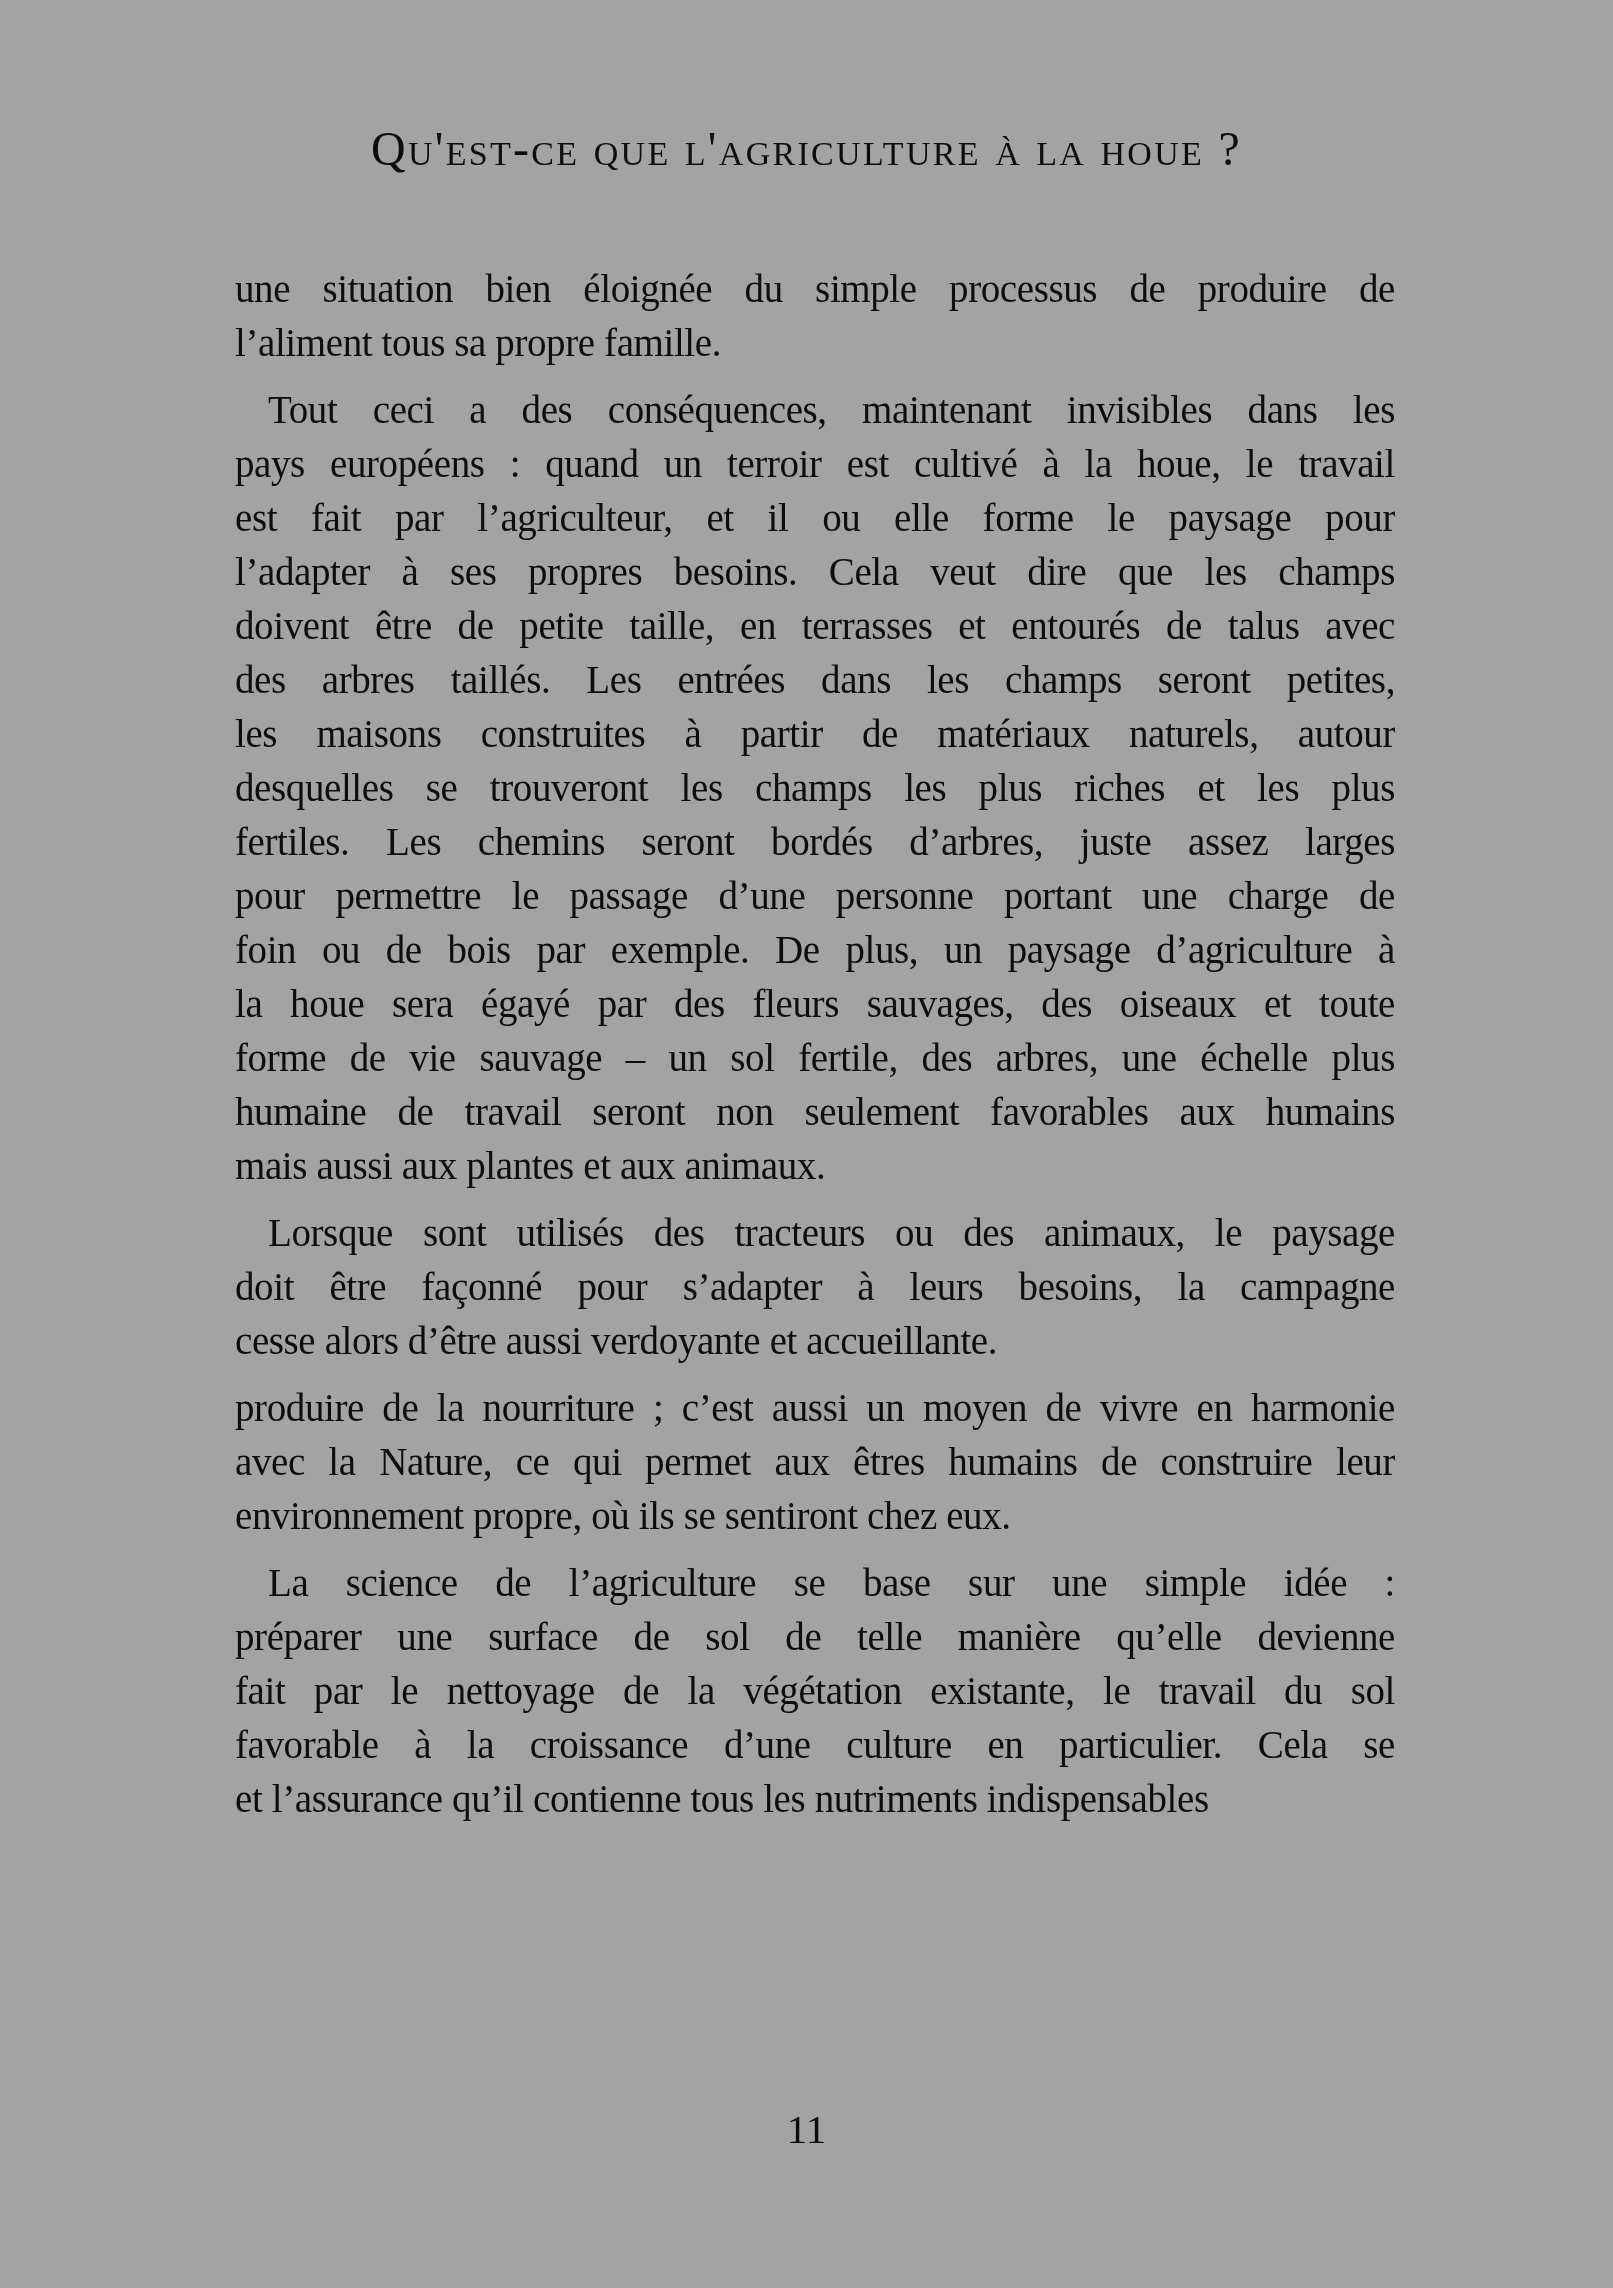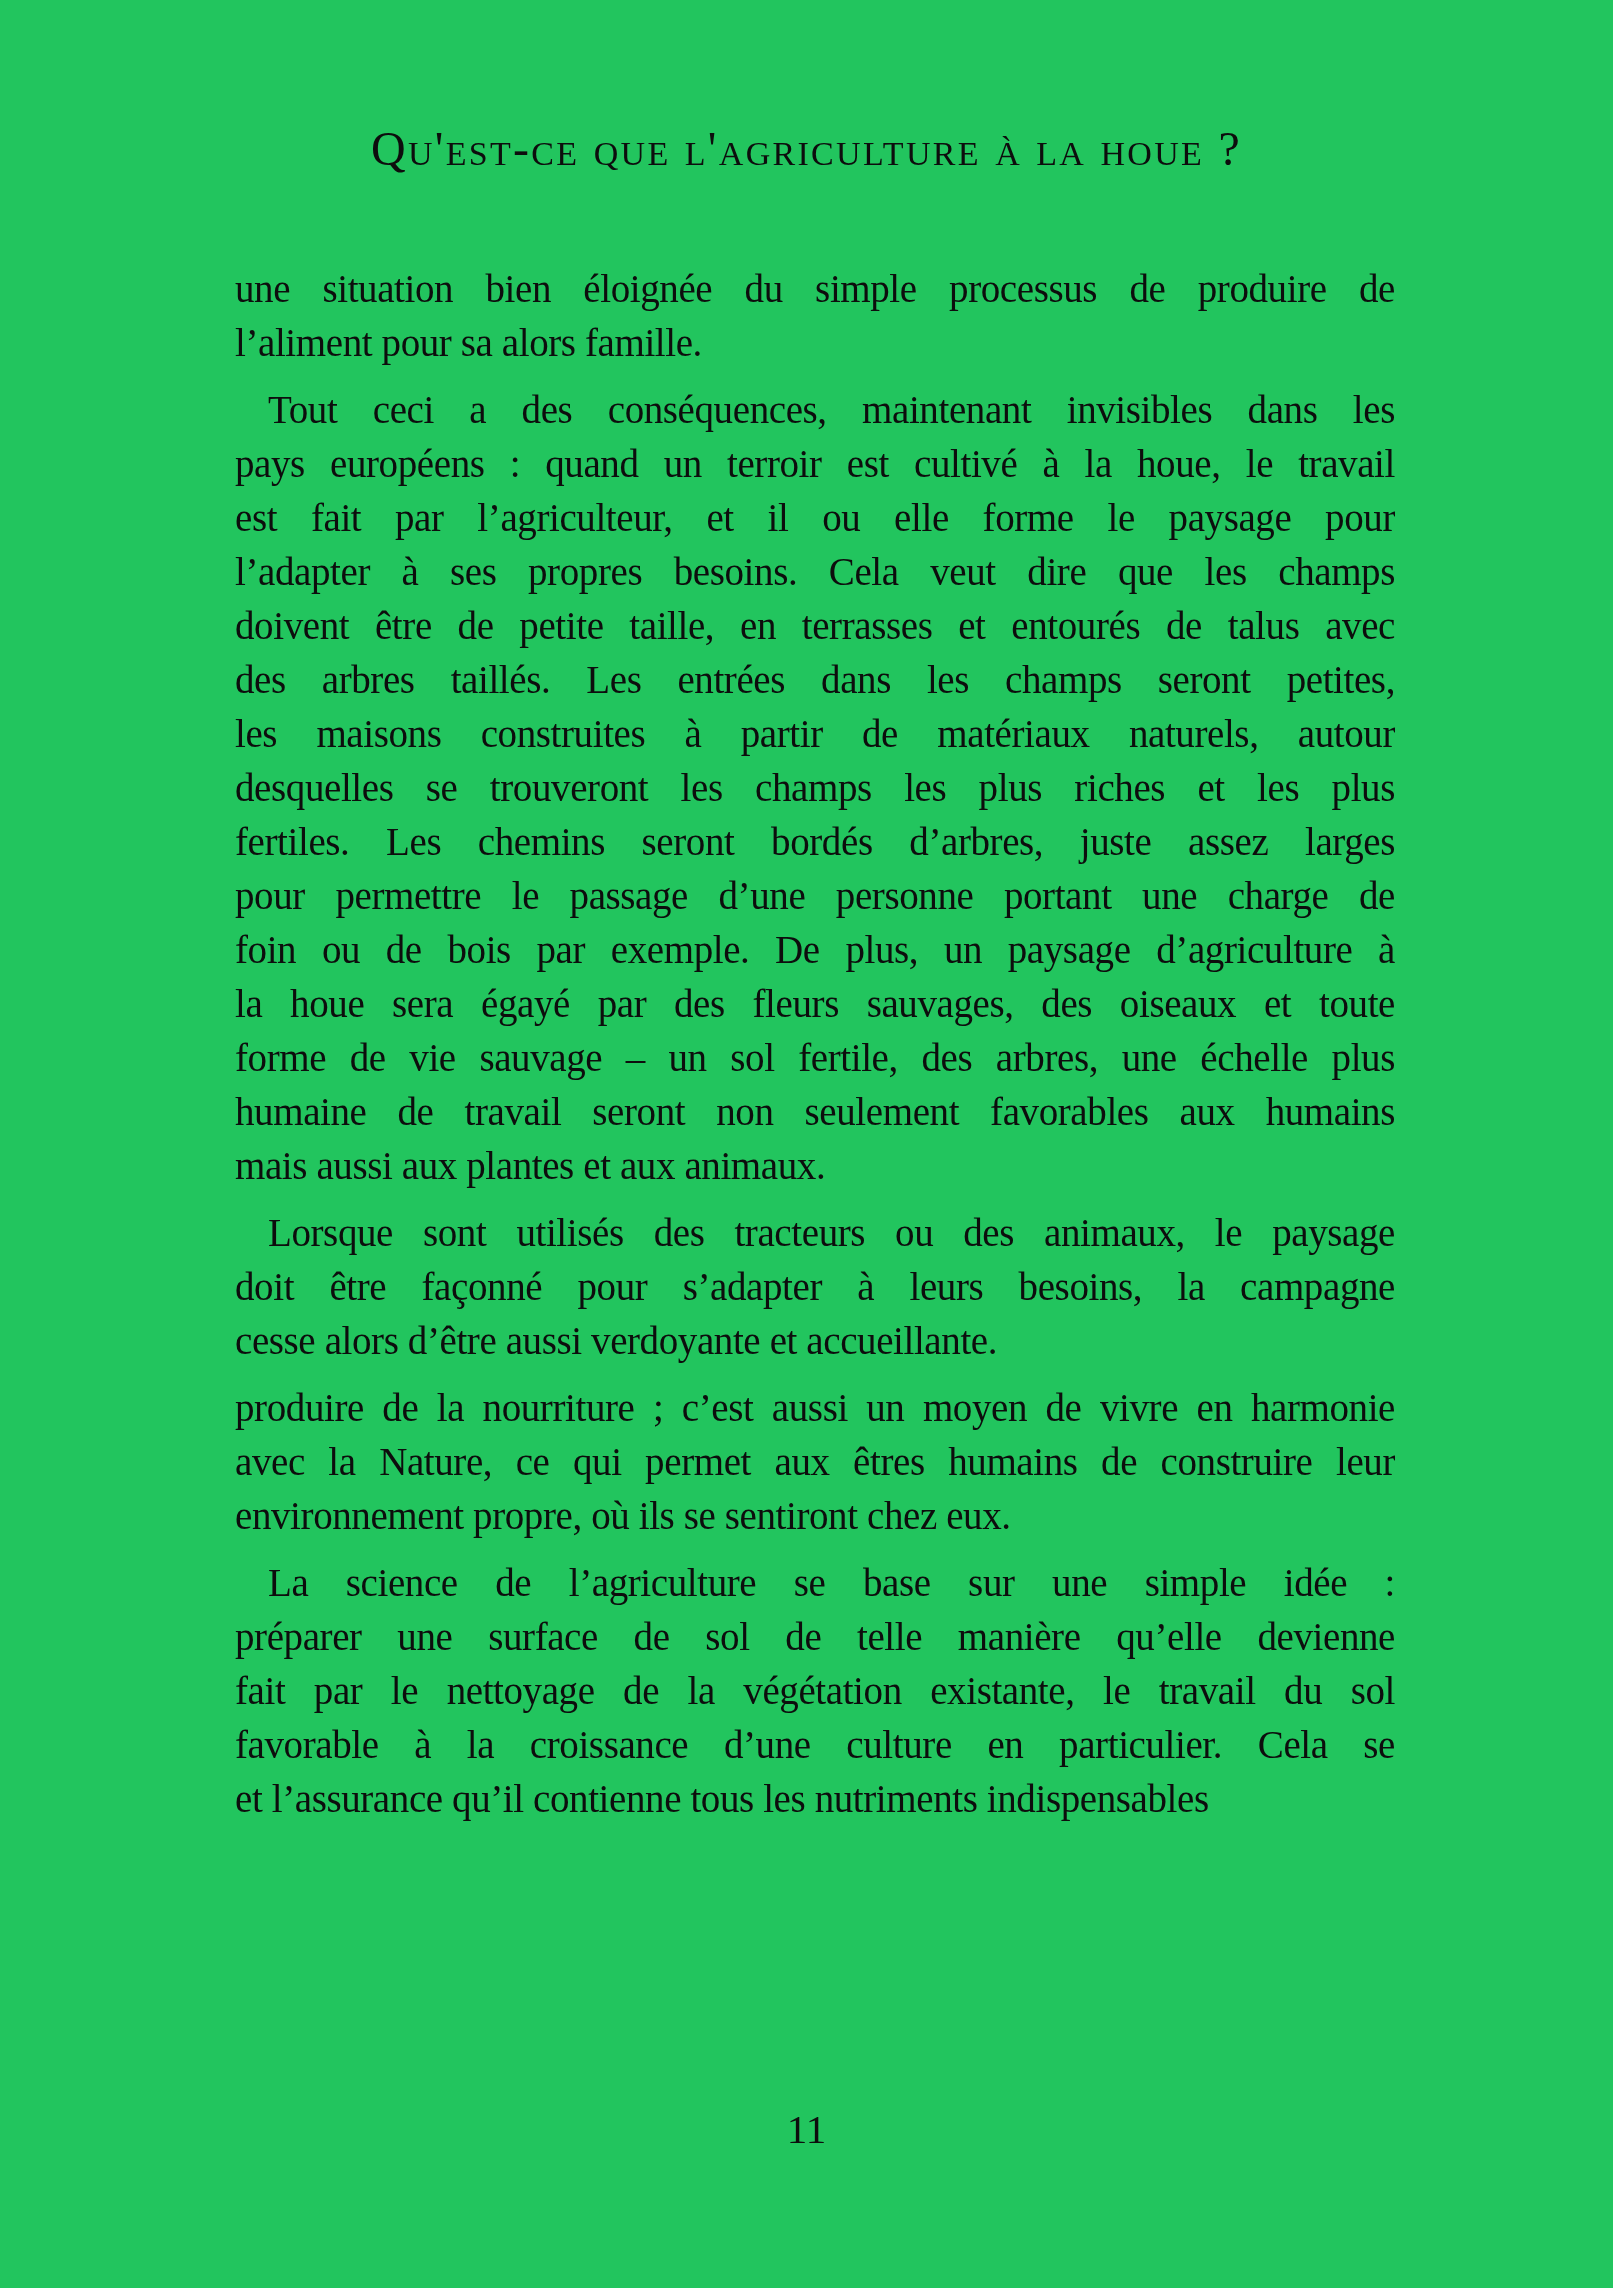"Qu'est-ce que l'agriculture à la" .page { background: #22c55e -> #a3a3a3 }
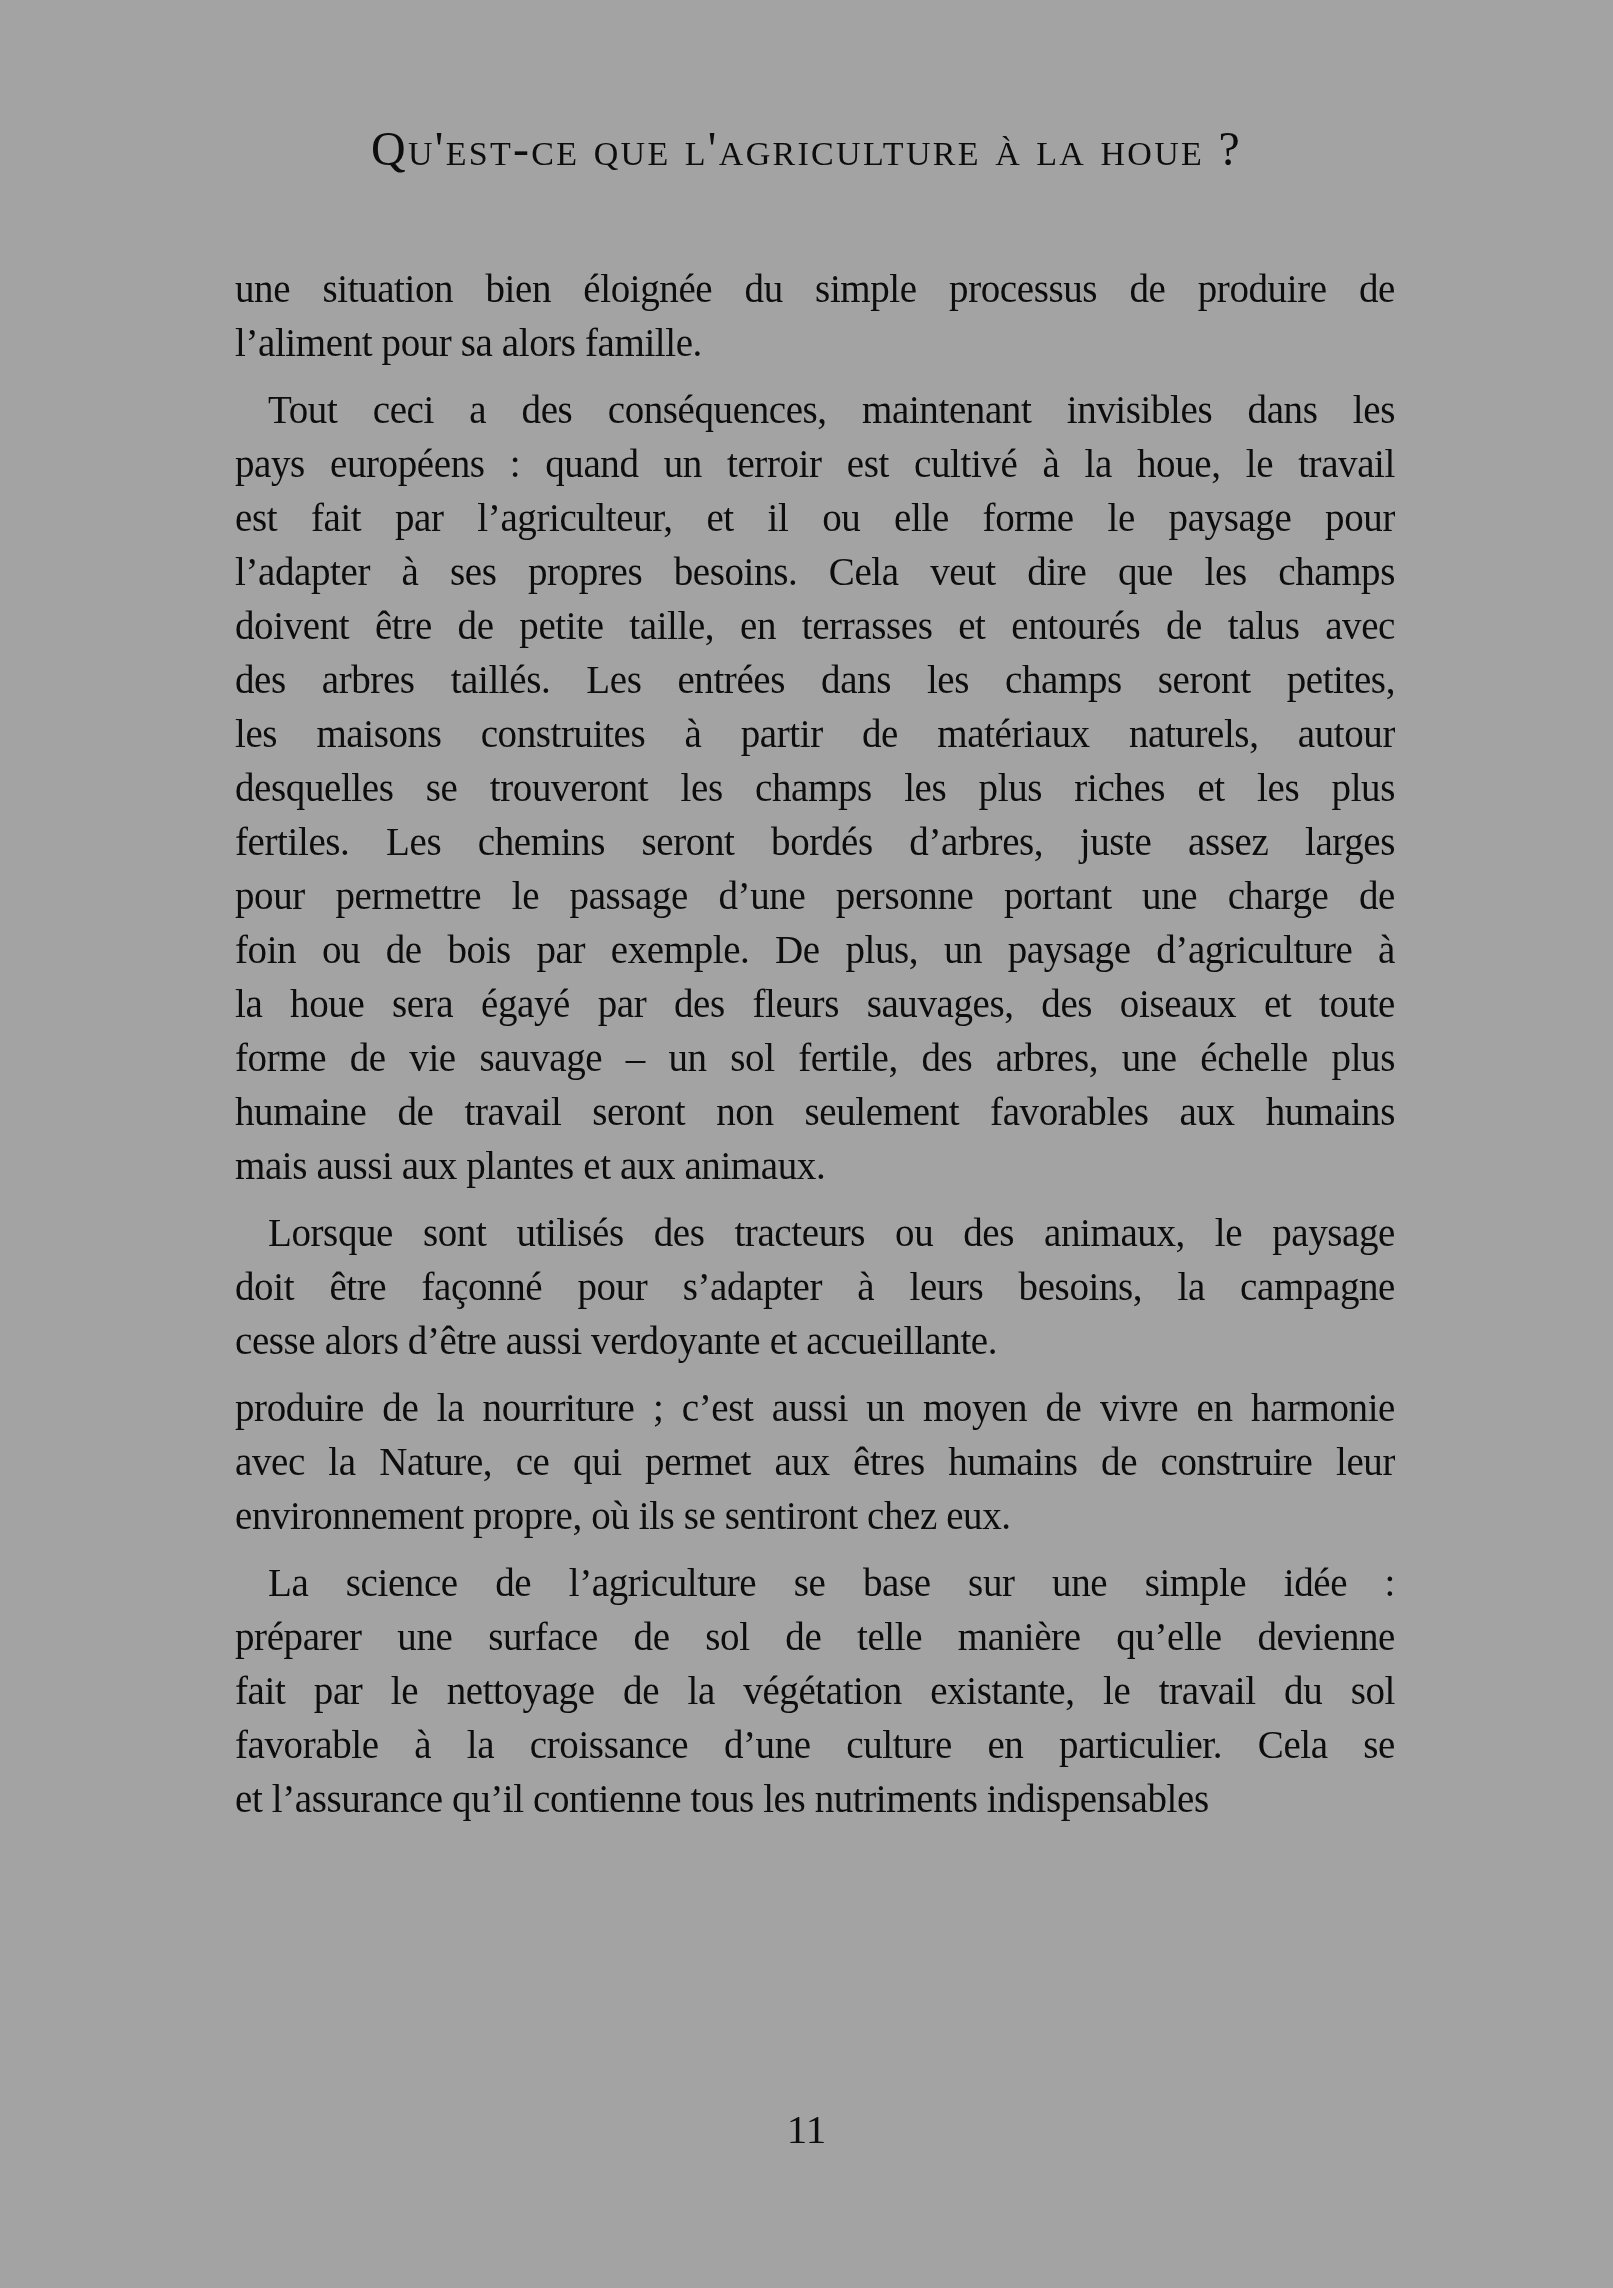"l’aliment pour sa alors famille." div.line { text: pour sa alors -> tous sa propre }
